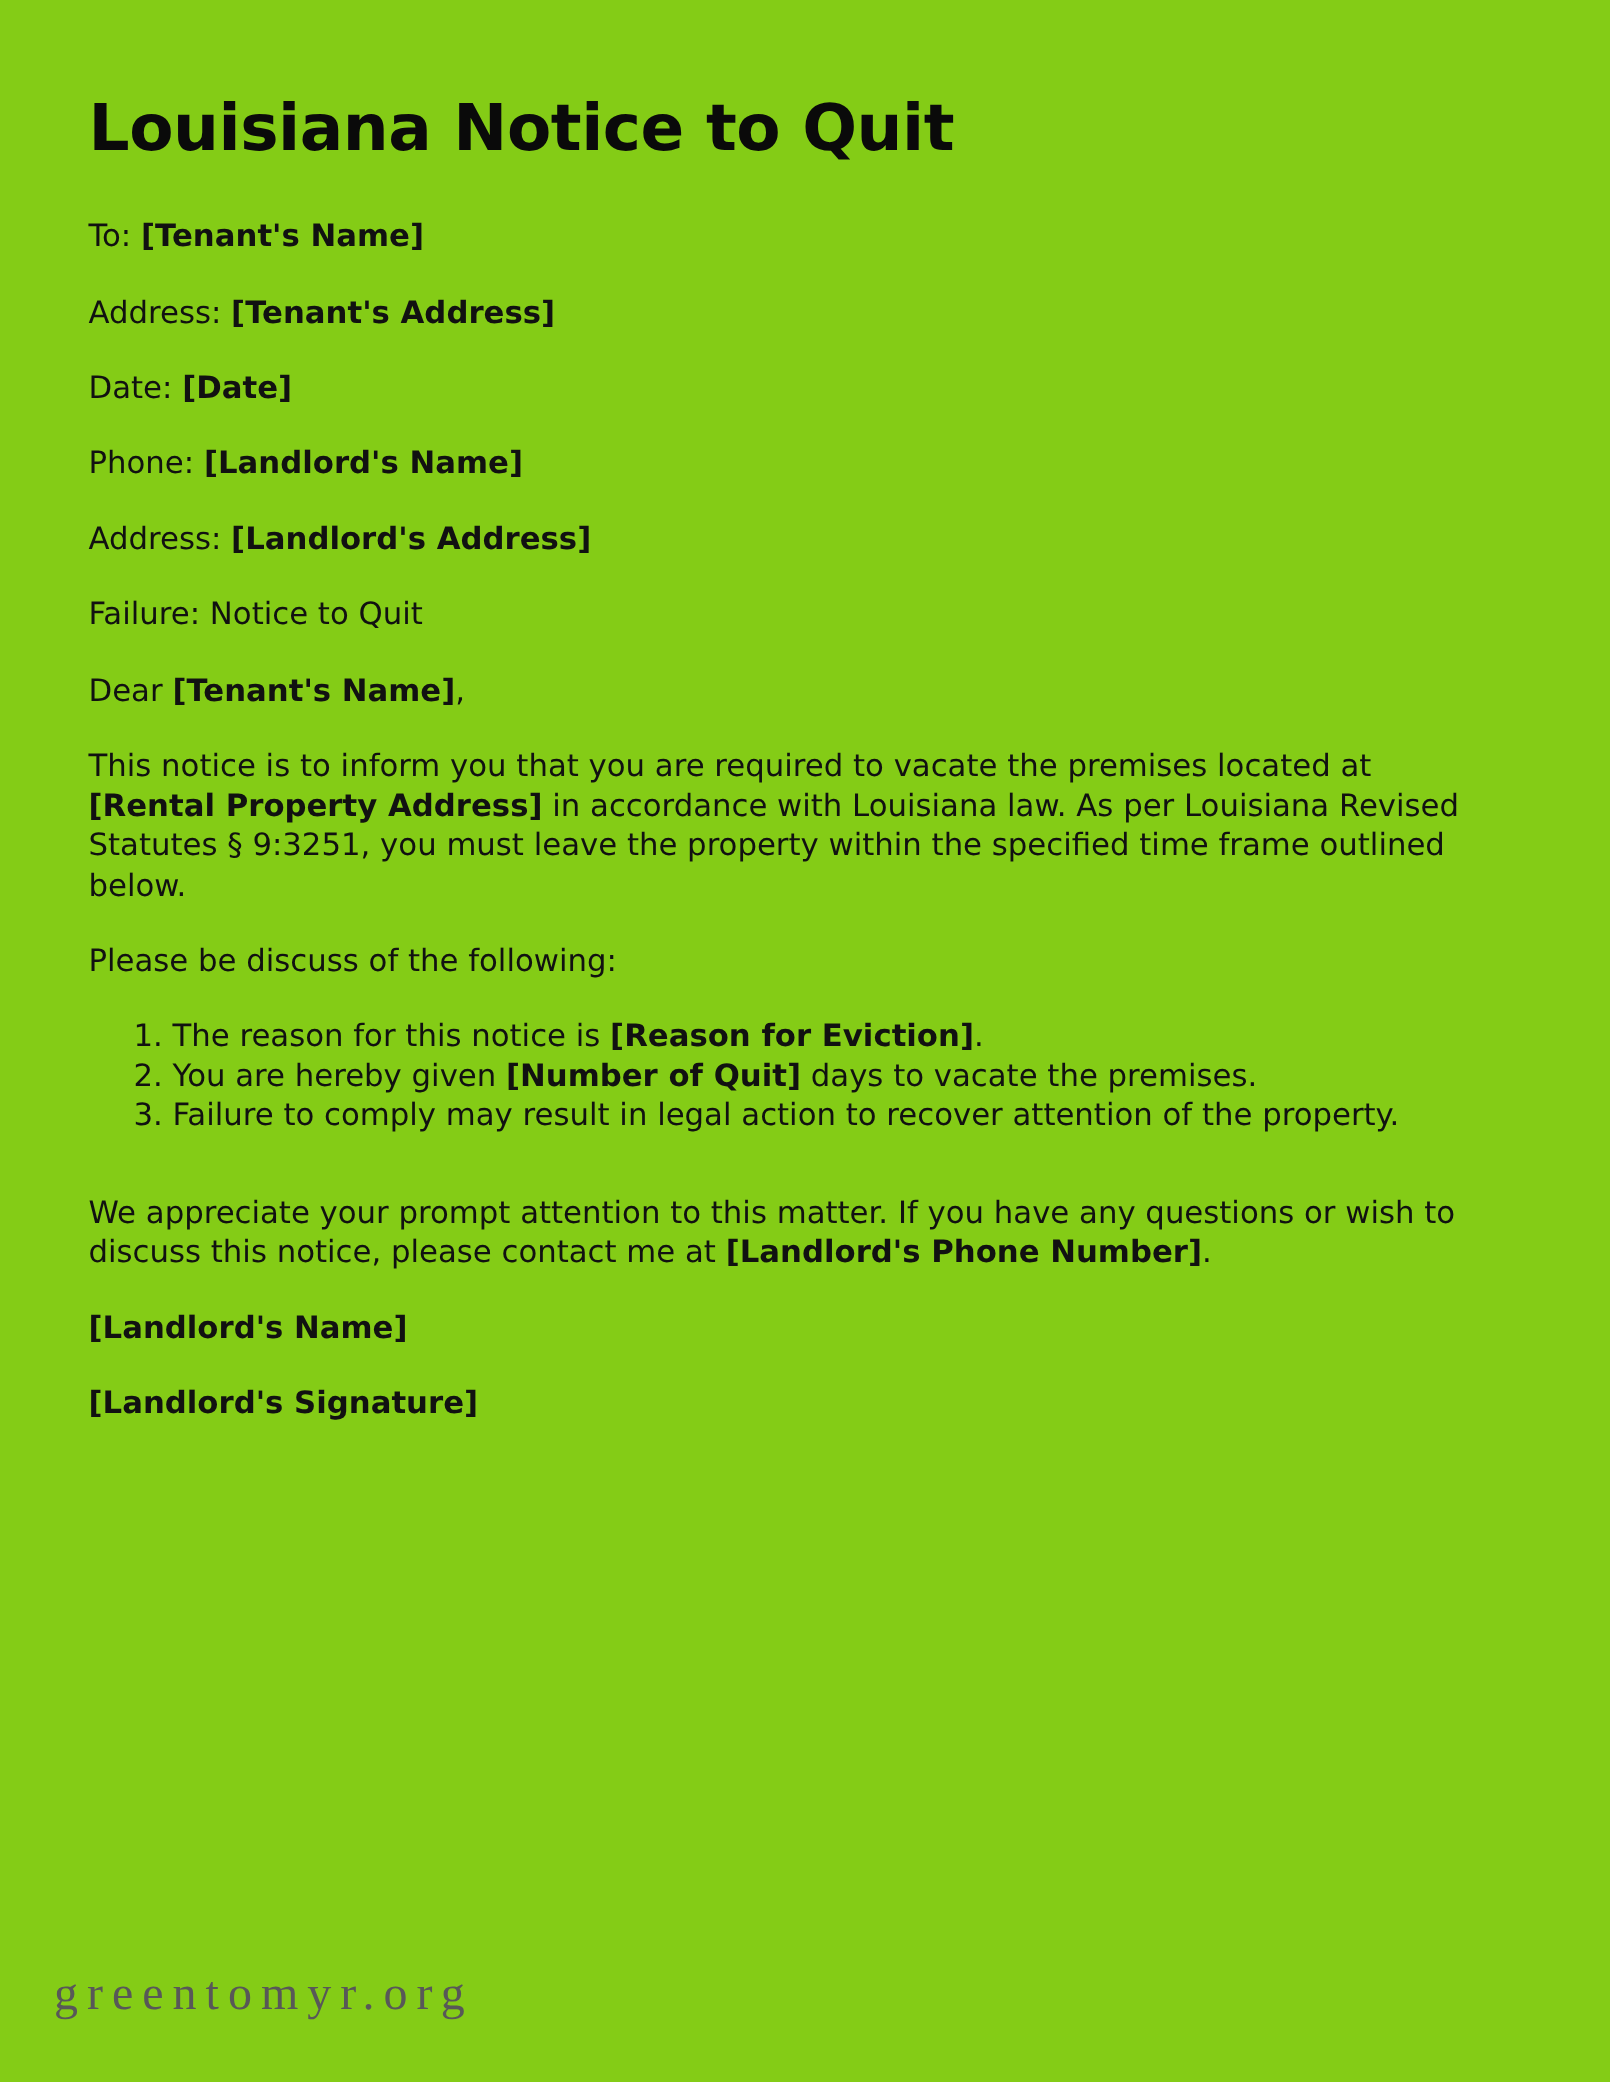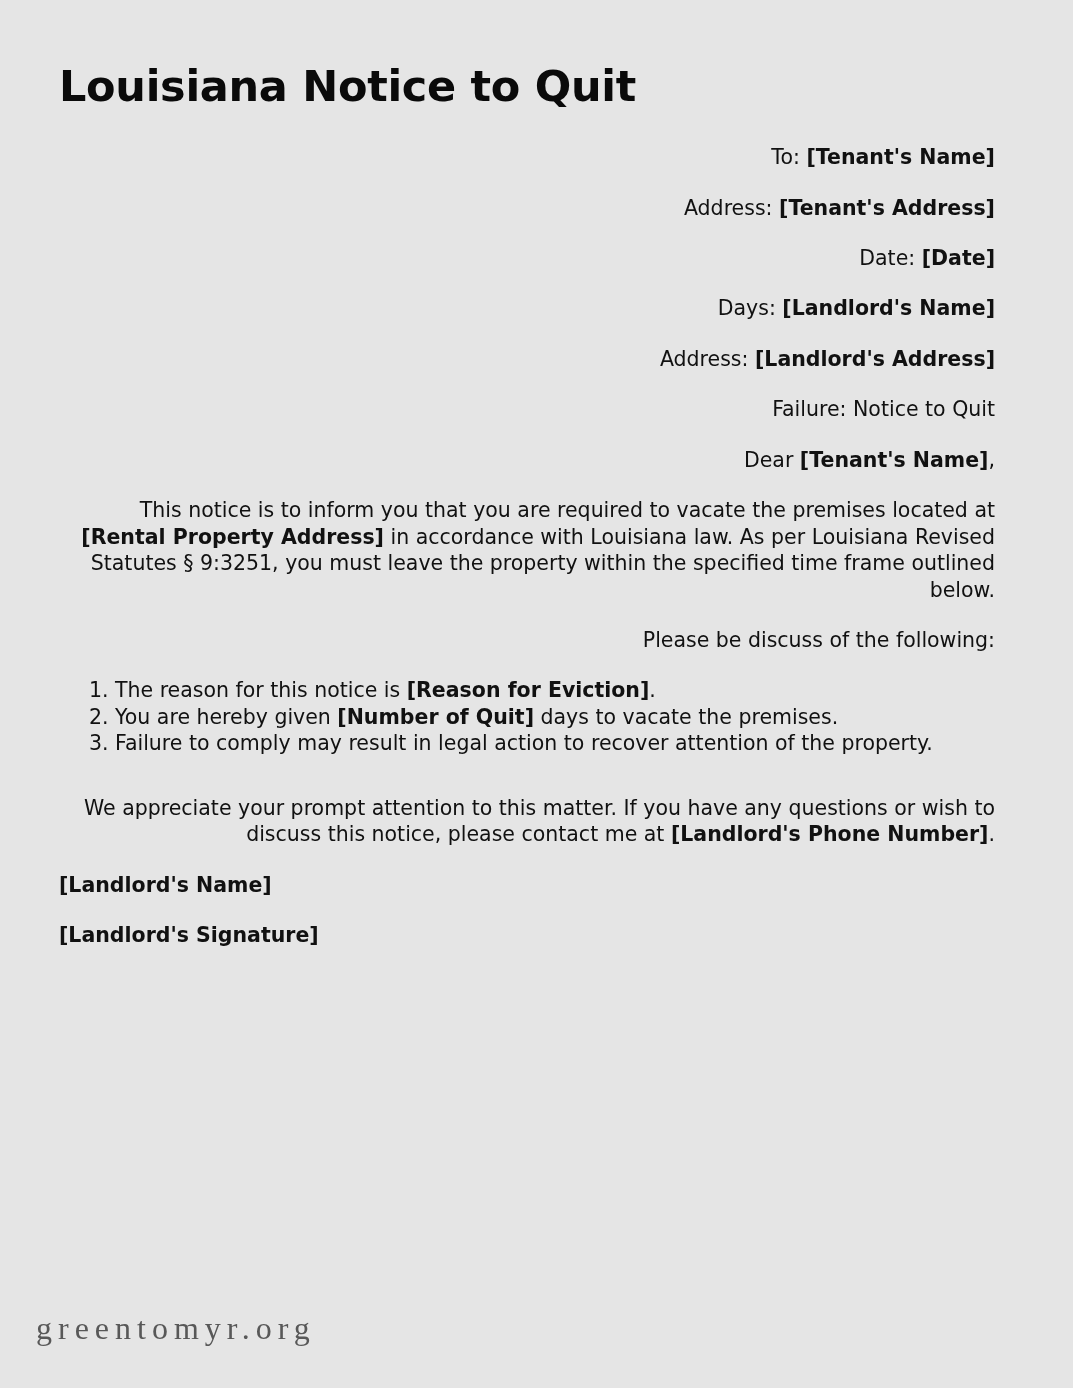"Louisiana Notice to Quit" .page { background: #e5e5e5 -> #84cc16 }
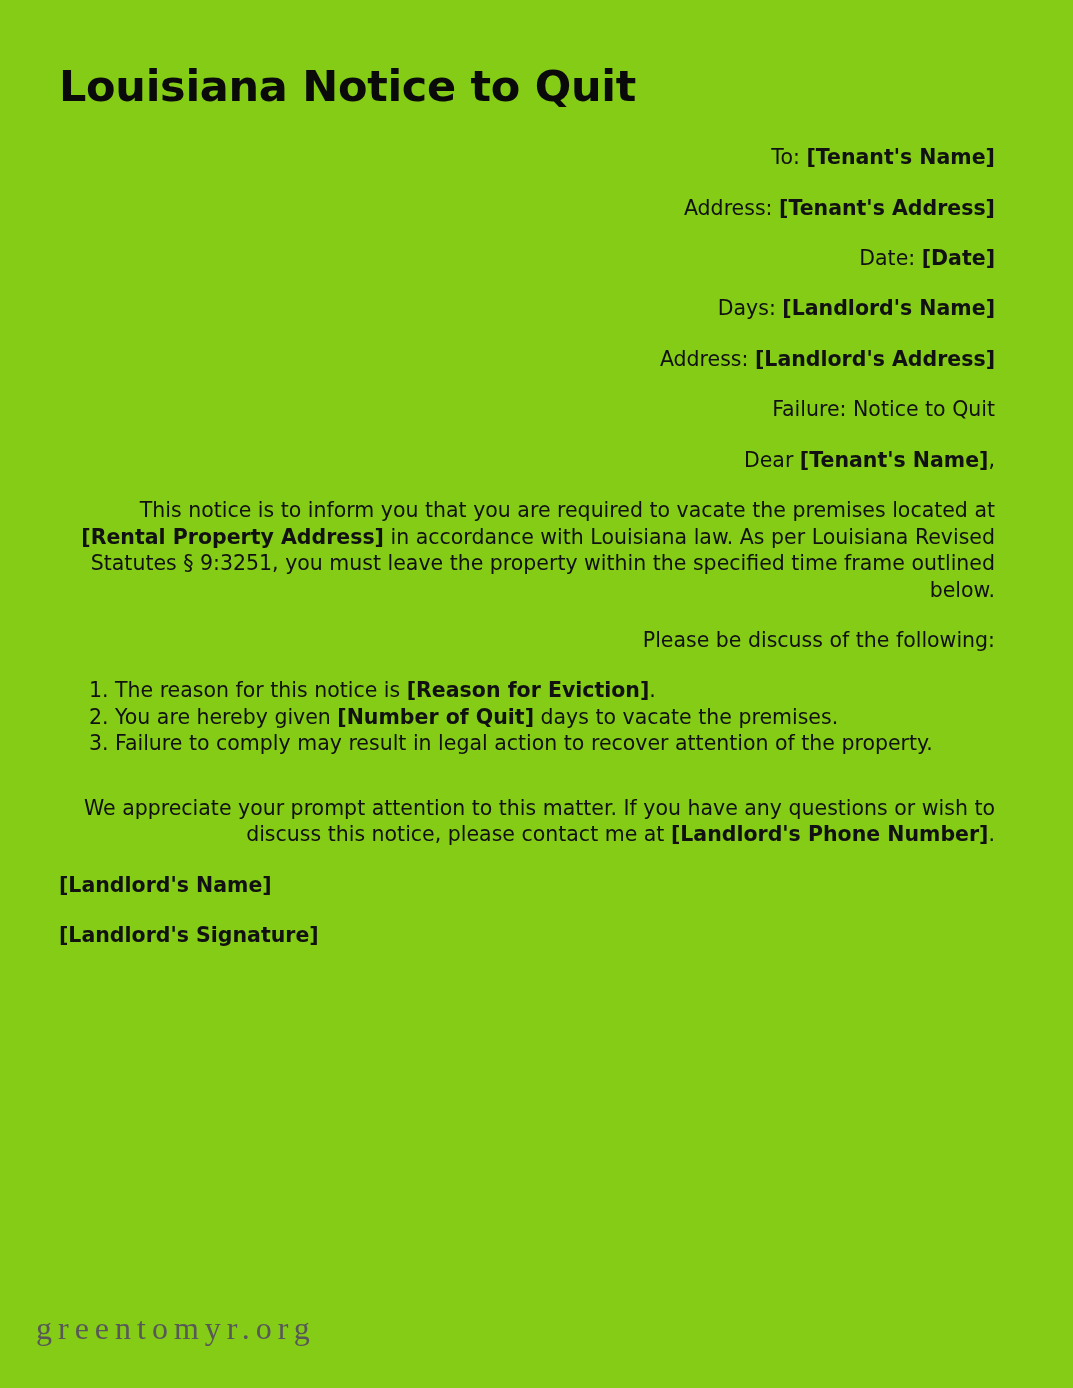"To: [Tenant's Name]" p.para { text-align: right -> none }
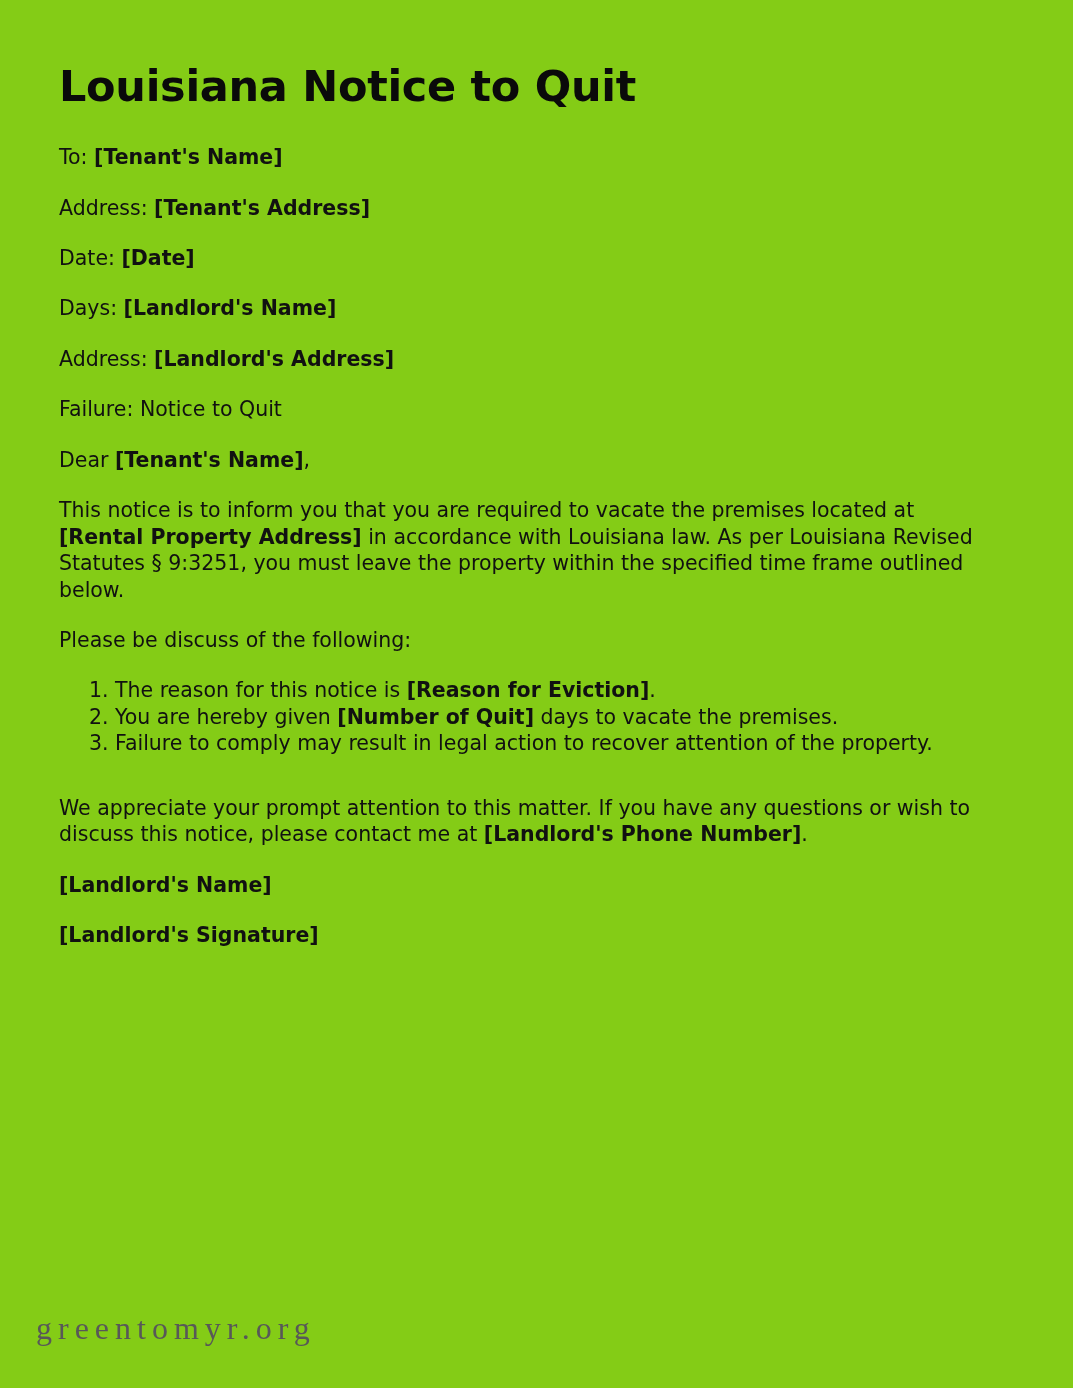"Days:" span { text: Days -> Phone }
